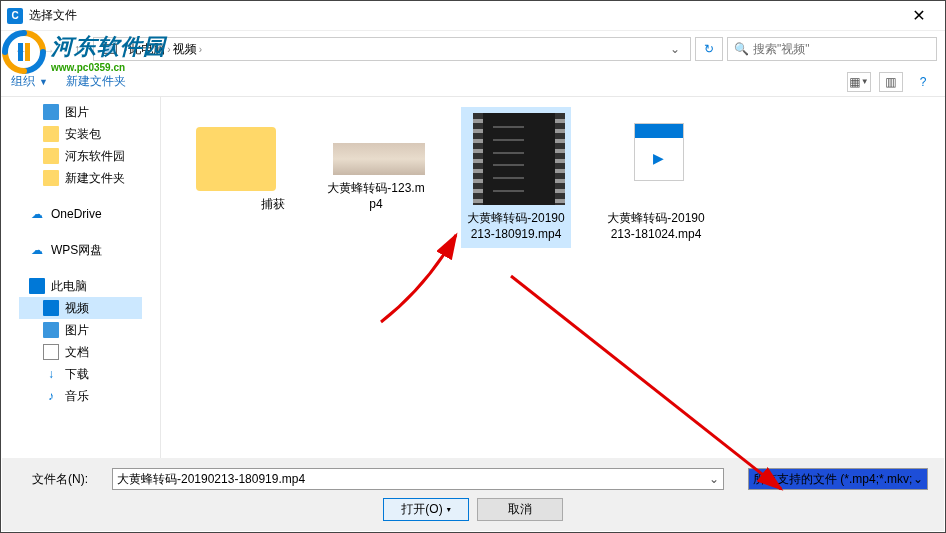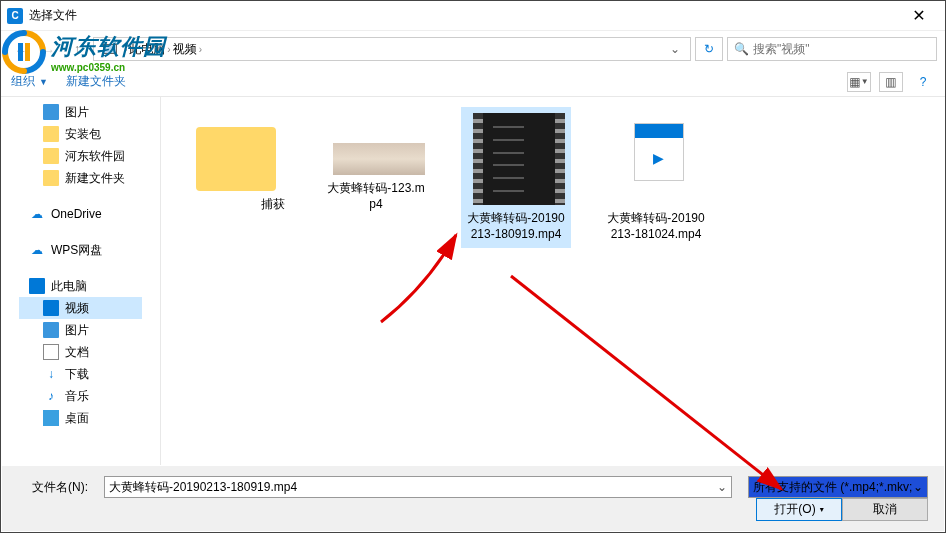"桌面" div.item { html: <div> <div></div> <span>桌面</span> </div> -> none }
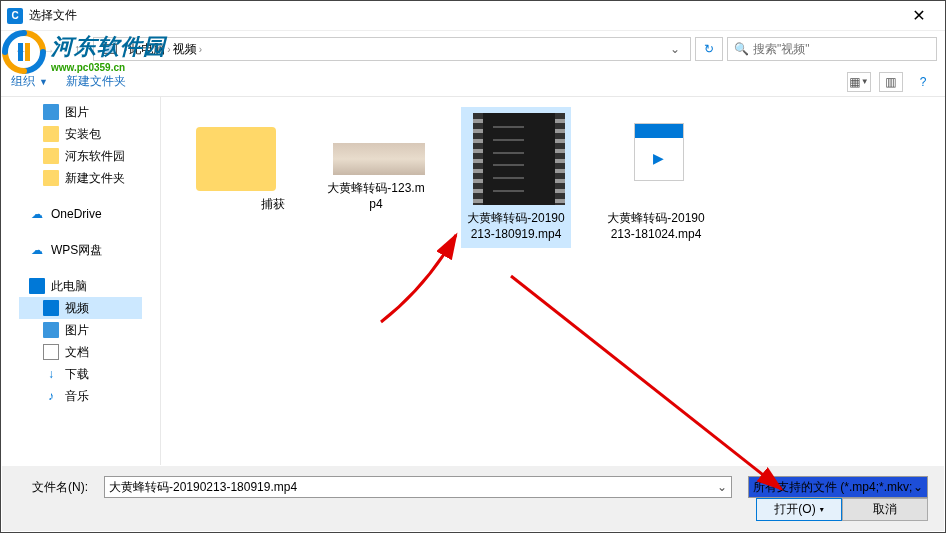"文件名(N):" .fn-row { gap: 16px -> 24px; margin-bottom: none -> 8px }
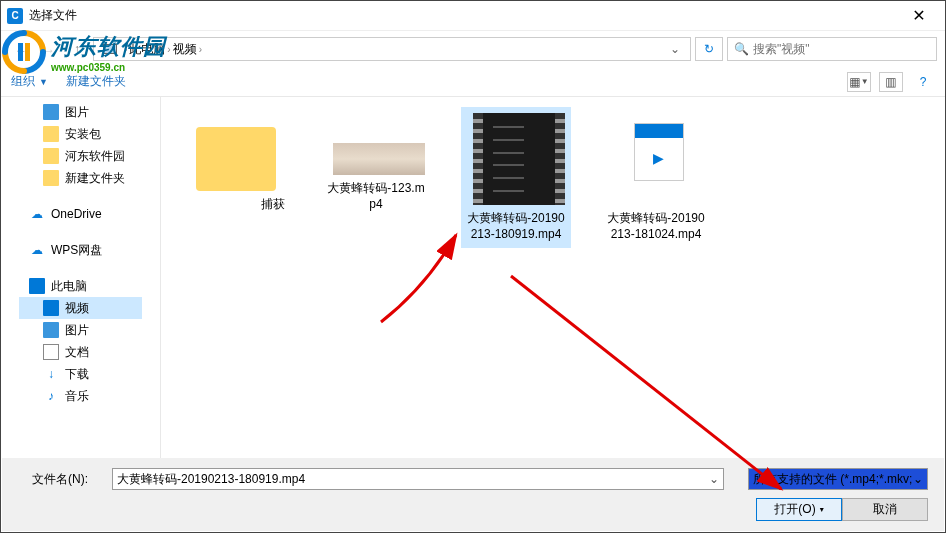"打开(O)" .btn-row { gap: none -> 8px; justify-content: flex-end -> center }
